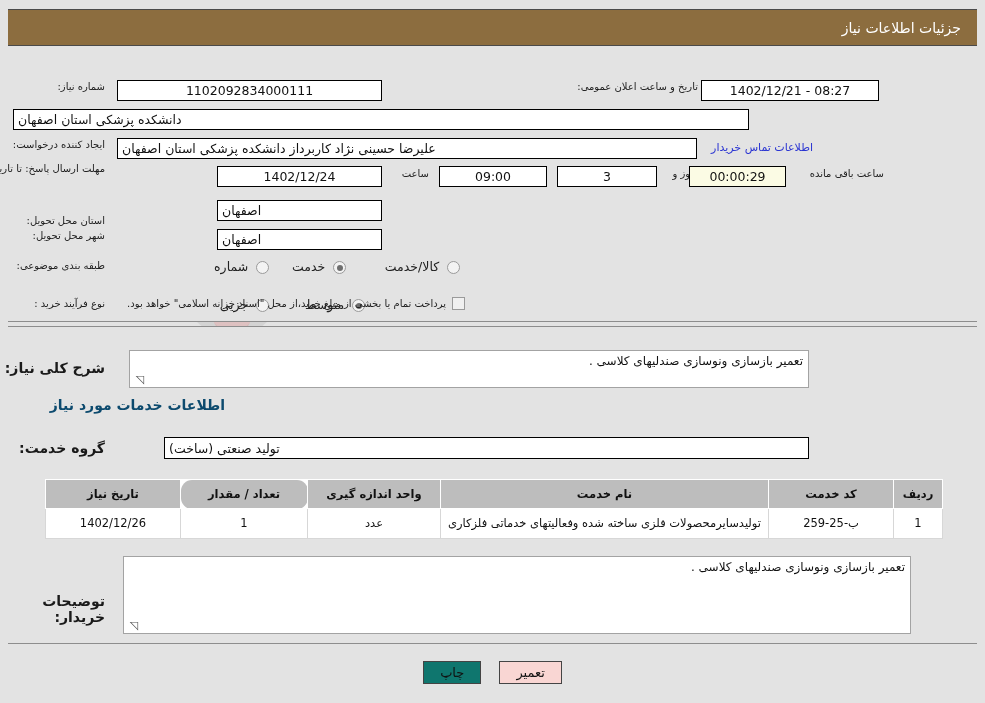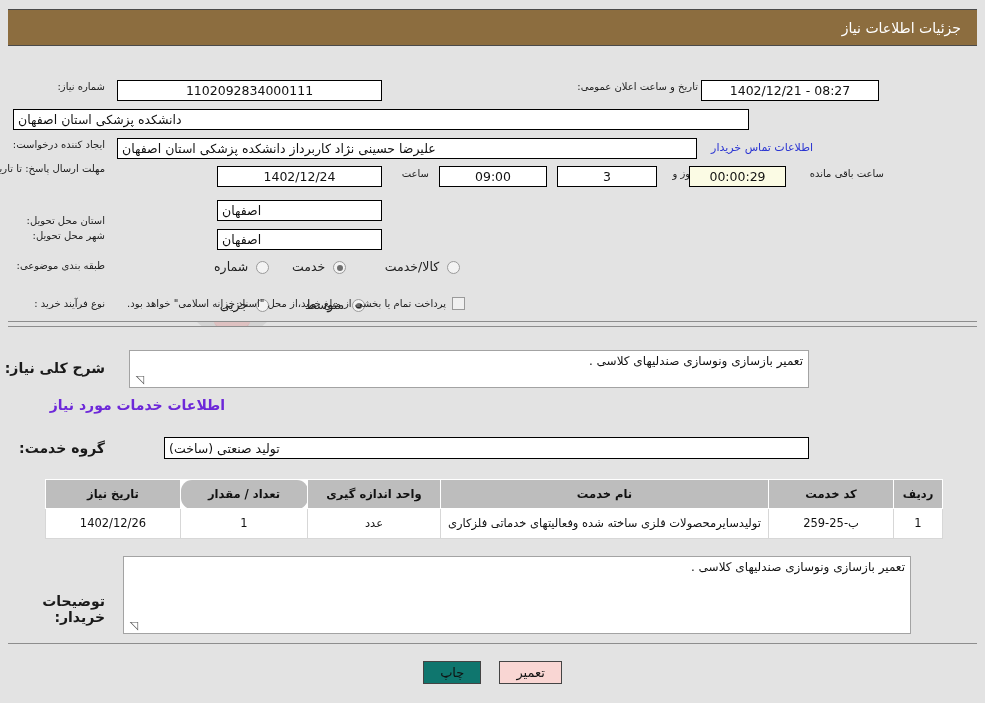"اطلاعات خدمات مورد نیاز" .section-title { color: #6d28d9 -> #0c4a6e }
